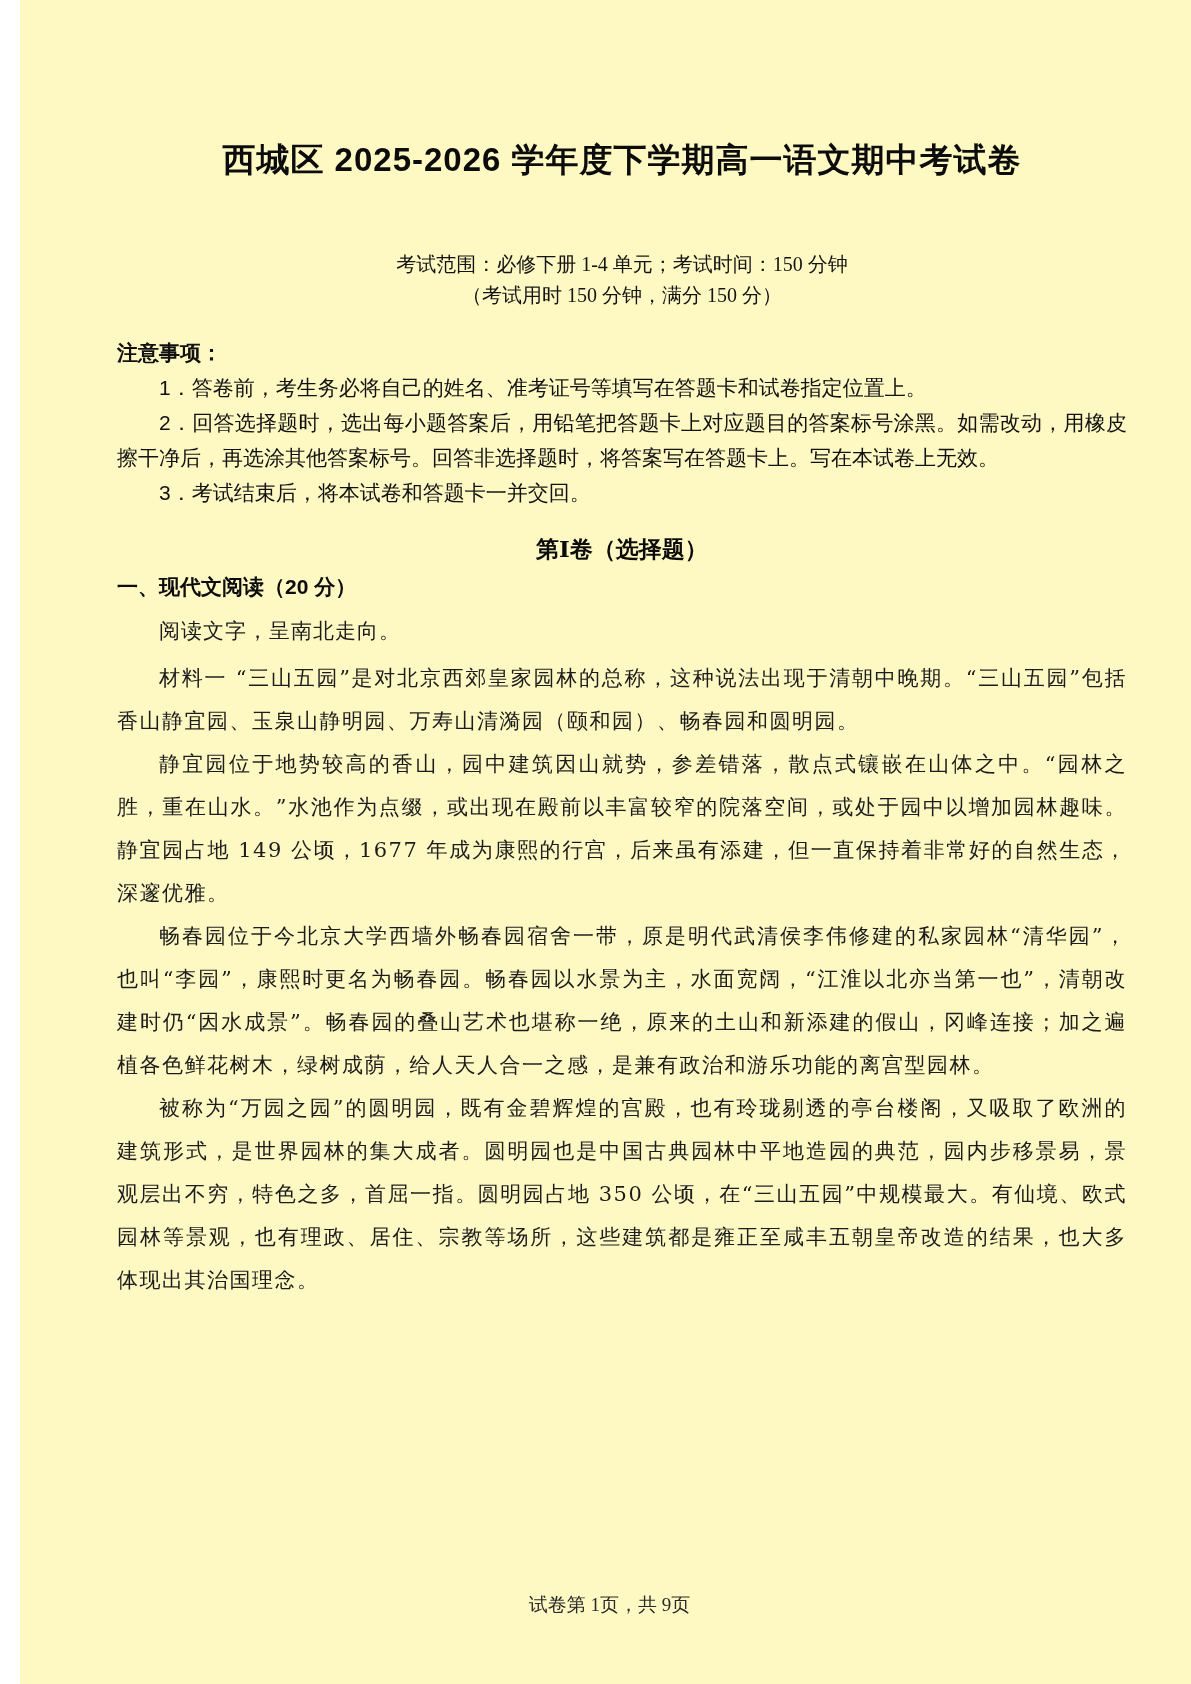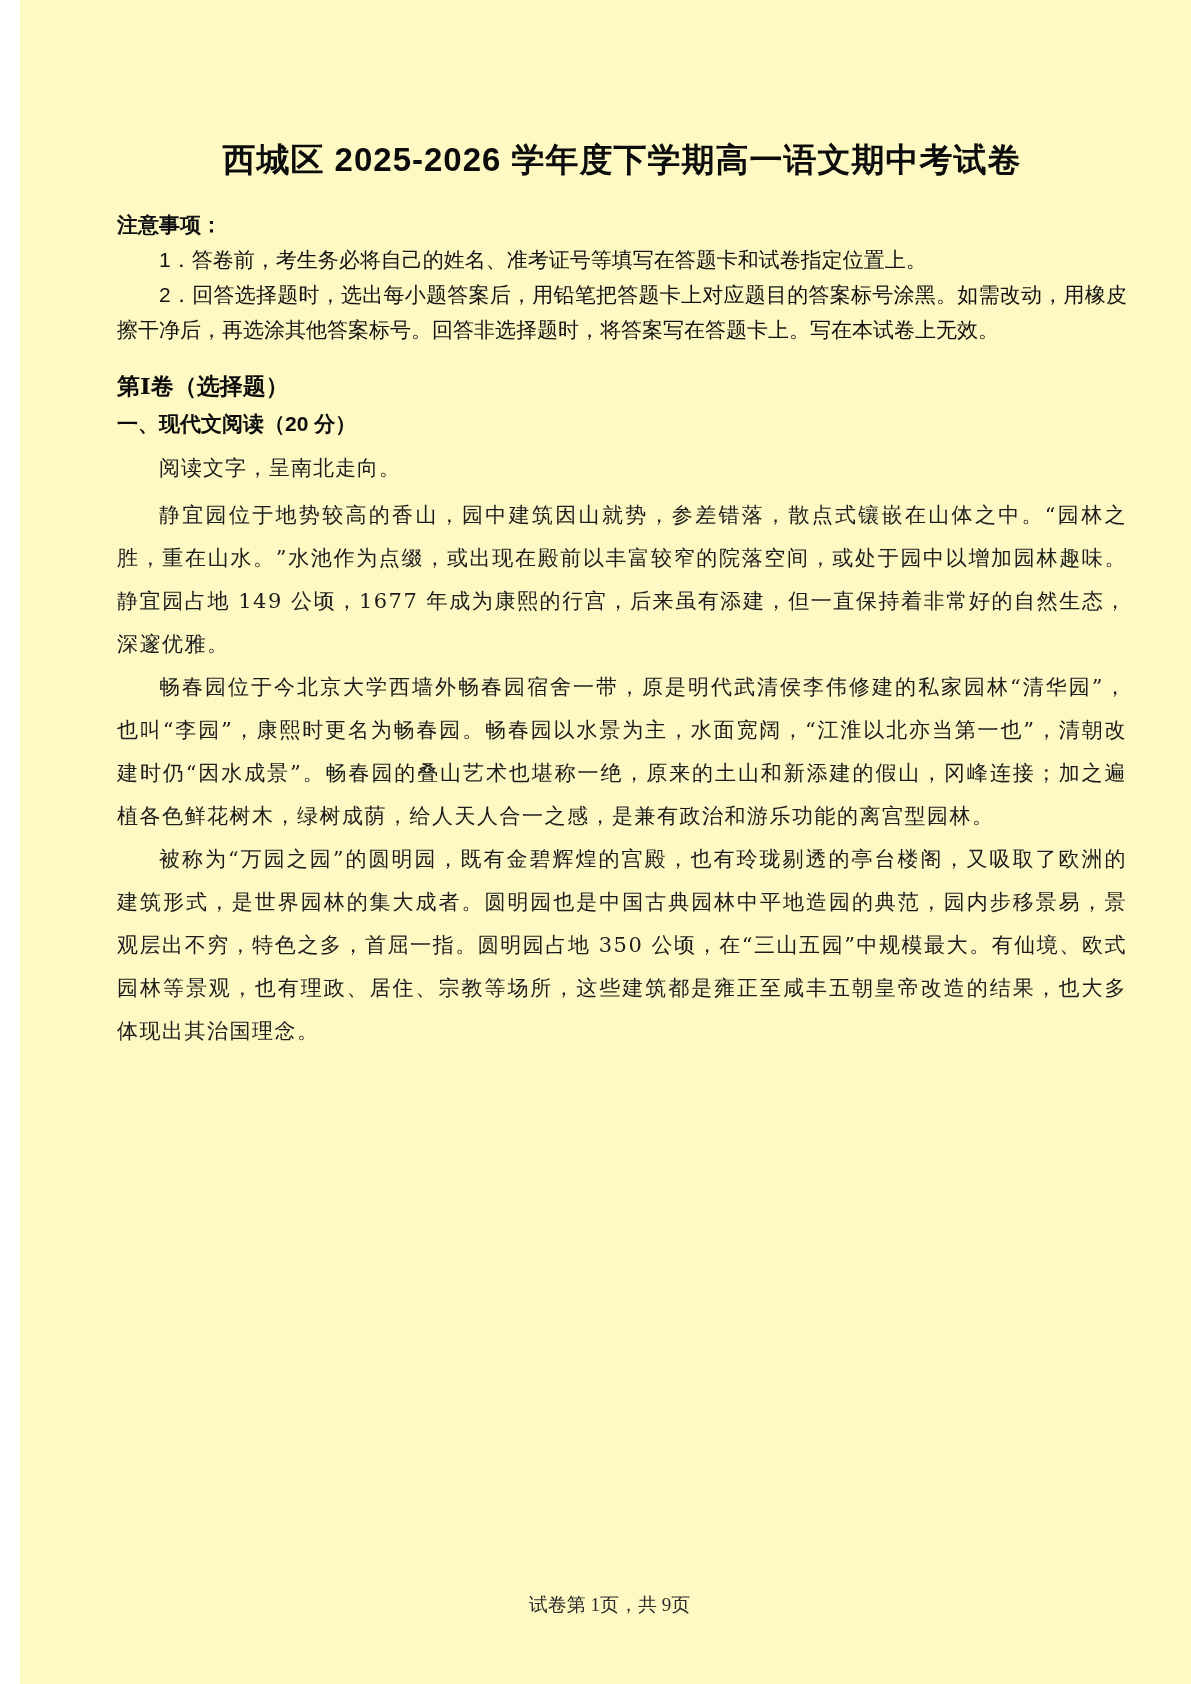"考试范围：必修下册 1-4 单元；考试时间：150 分钟" div.meta-block { html: none -> <div> <div>考试范围：必修下册 1-4 单元；考试时间：150 分钟</div> <div>（考试用时 150 分钟，满分 150 分）</div> </div> }
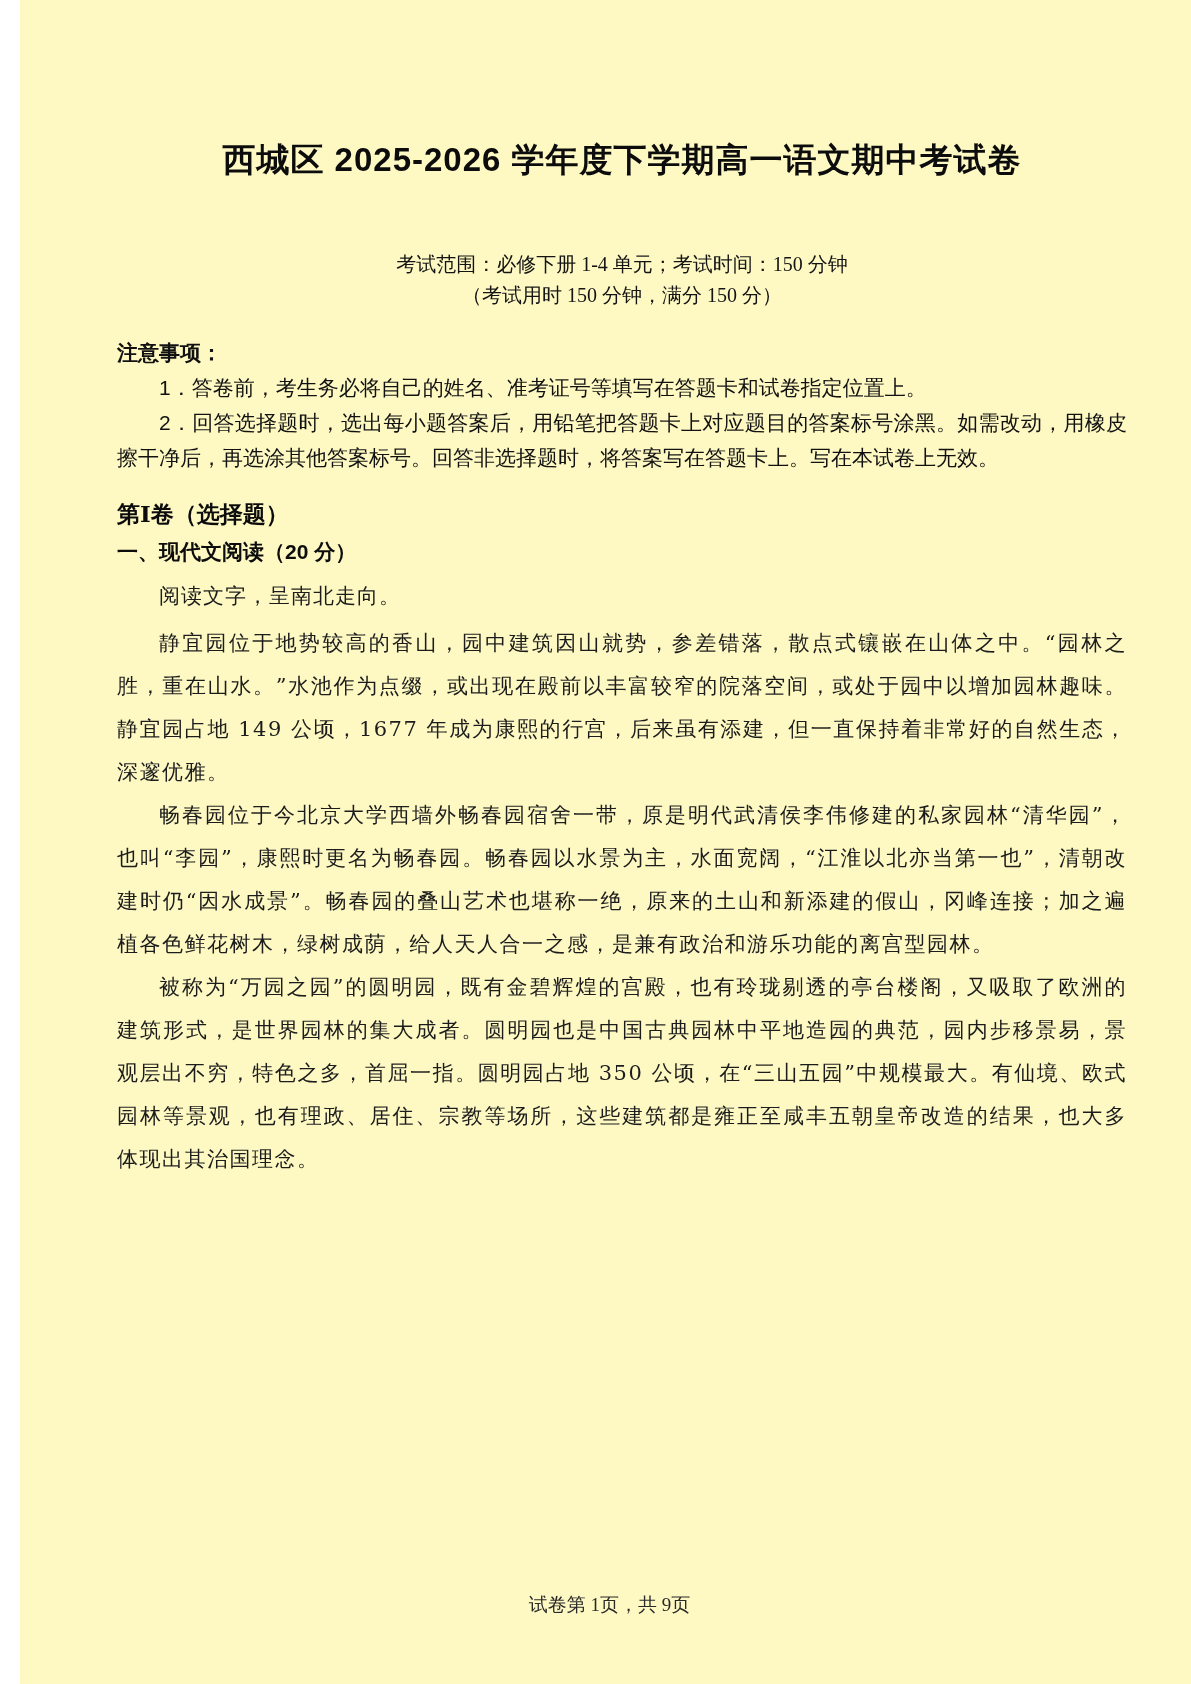"3．考试结束后，将本试卷和答题卡一并交回。" p.notice-item { html: none -> <p>3．考试结束后，将本试卷和答题卡一并交回。</p> }
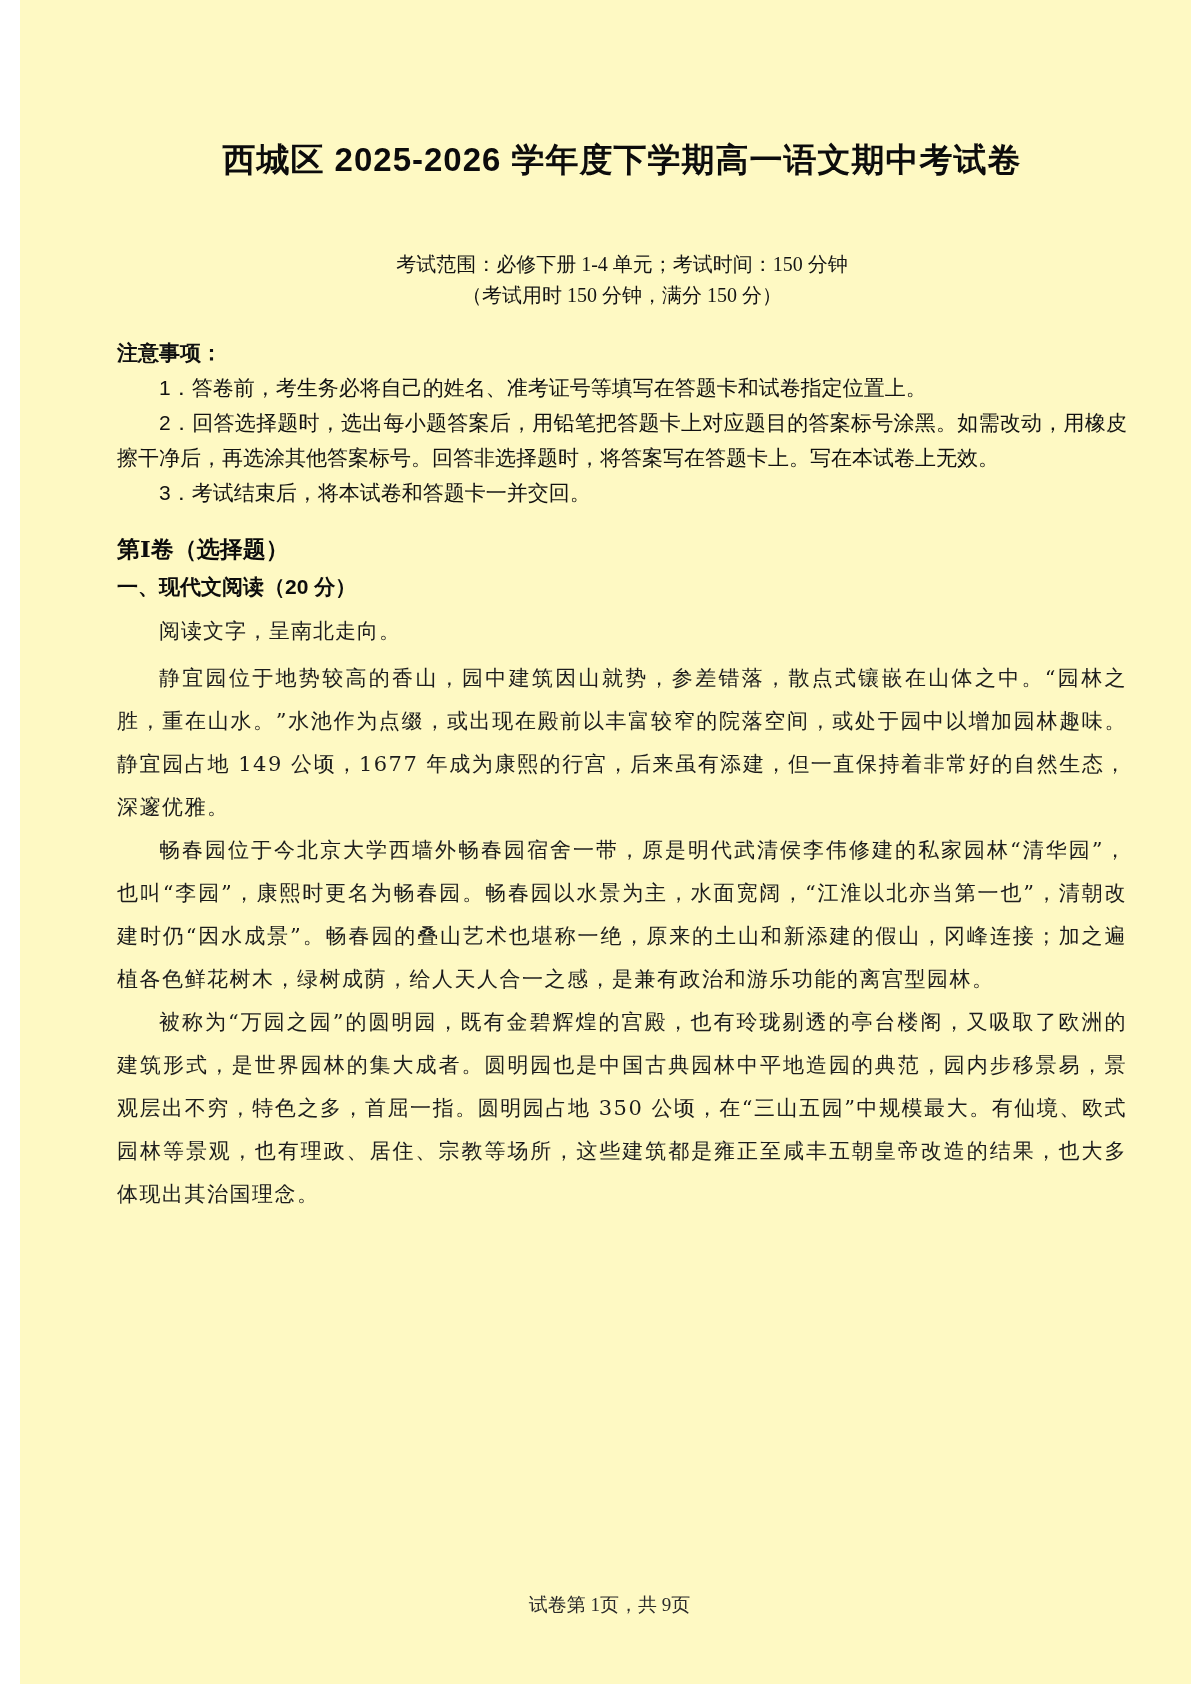"第Ⅰ卷（选择题）" .volume-heading { text-align: none -> center }
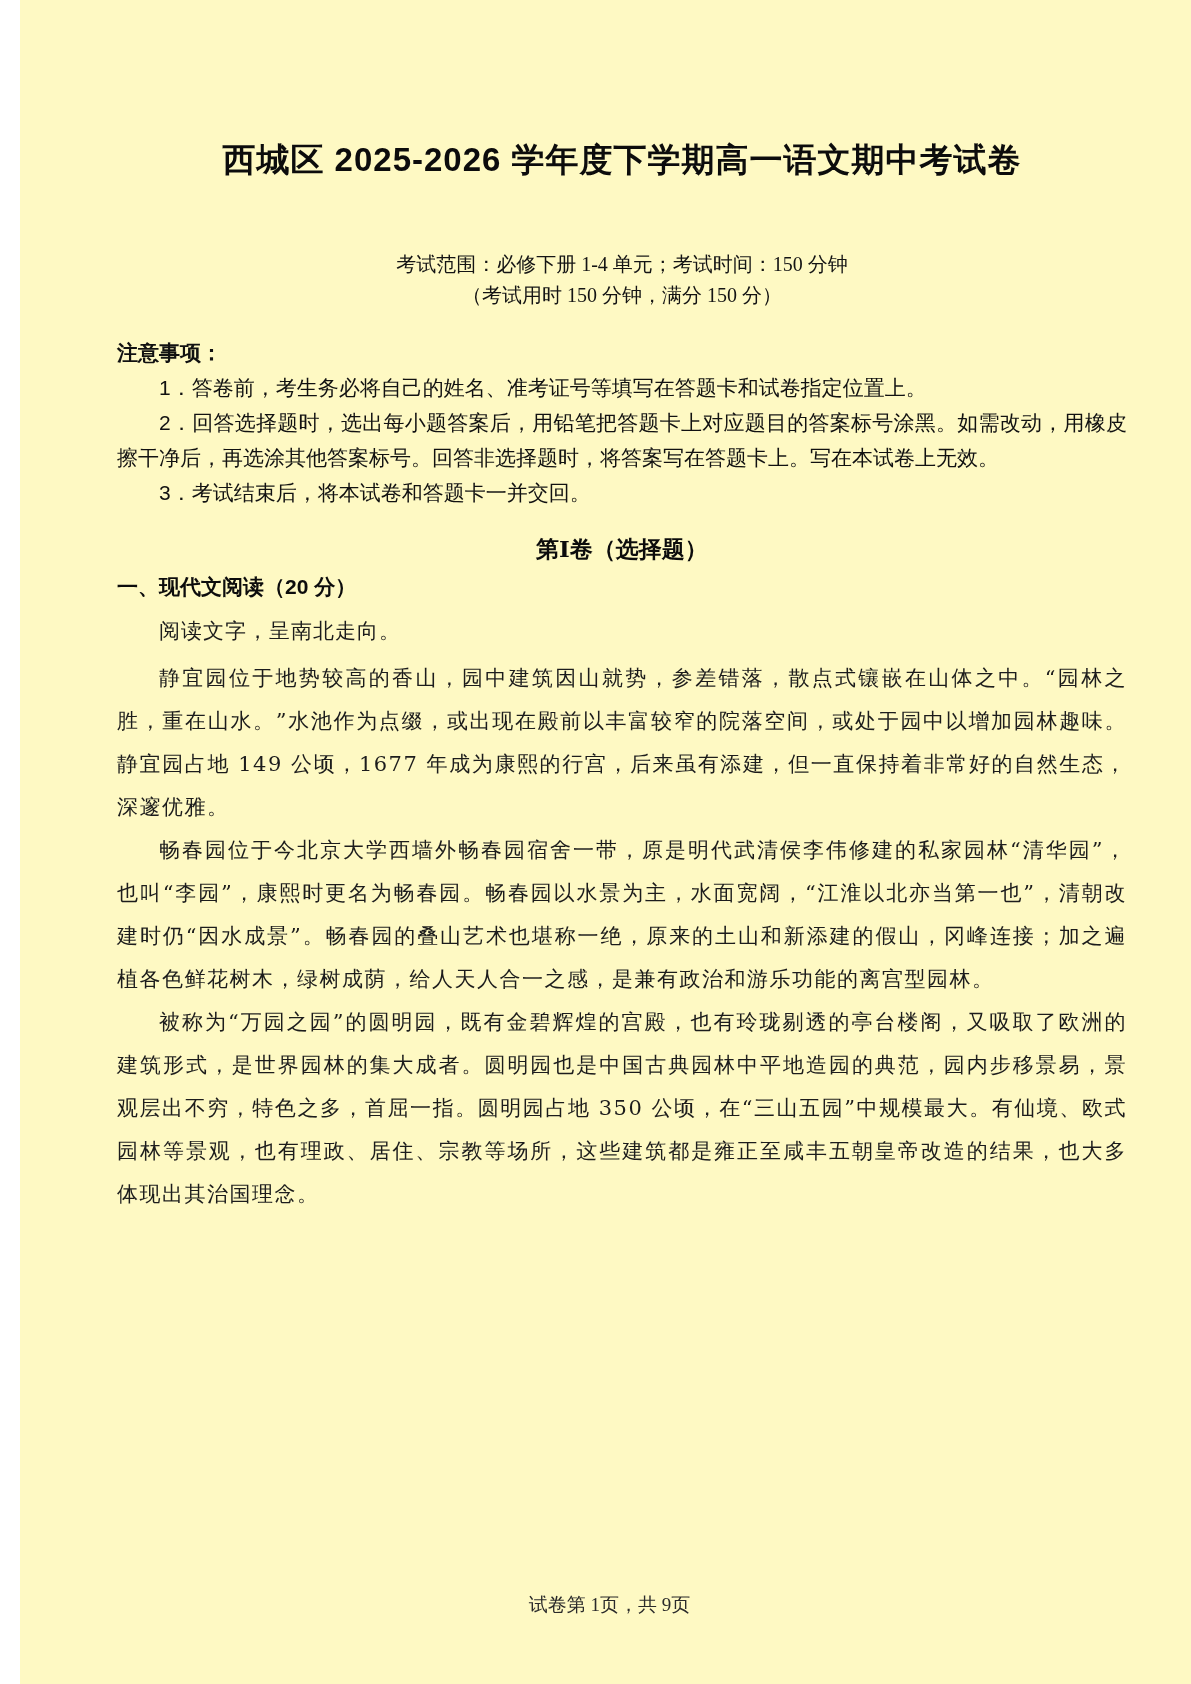"材料一" p { html: none -> <p>材料一 “三山五园”是对北京西郊皇家园林的总称，这种说法出现于清朝中晚期。“三山五园”包括香山静宜园、玉泉山静明园、万寿山清漪园（颐和园）、畅春园和圆明园。</p> }
